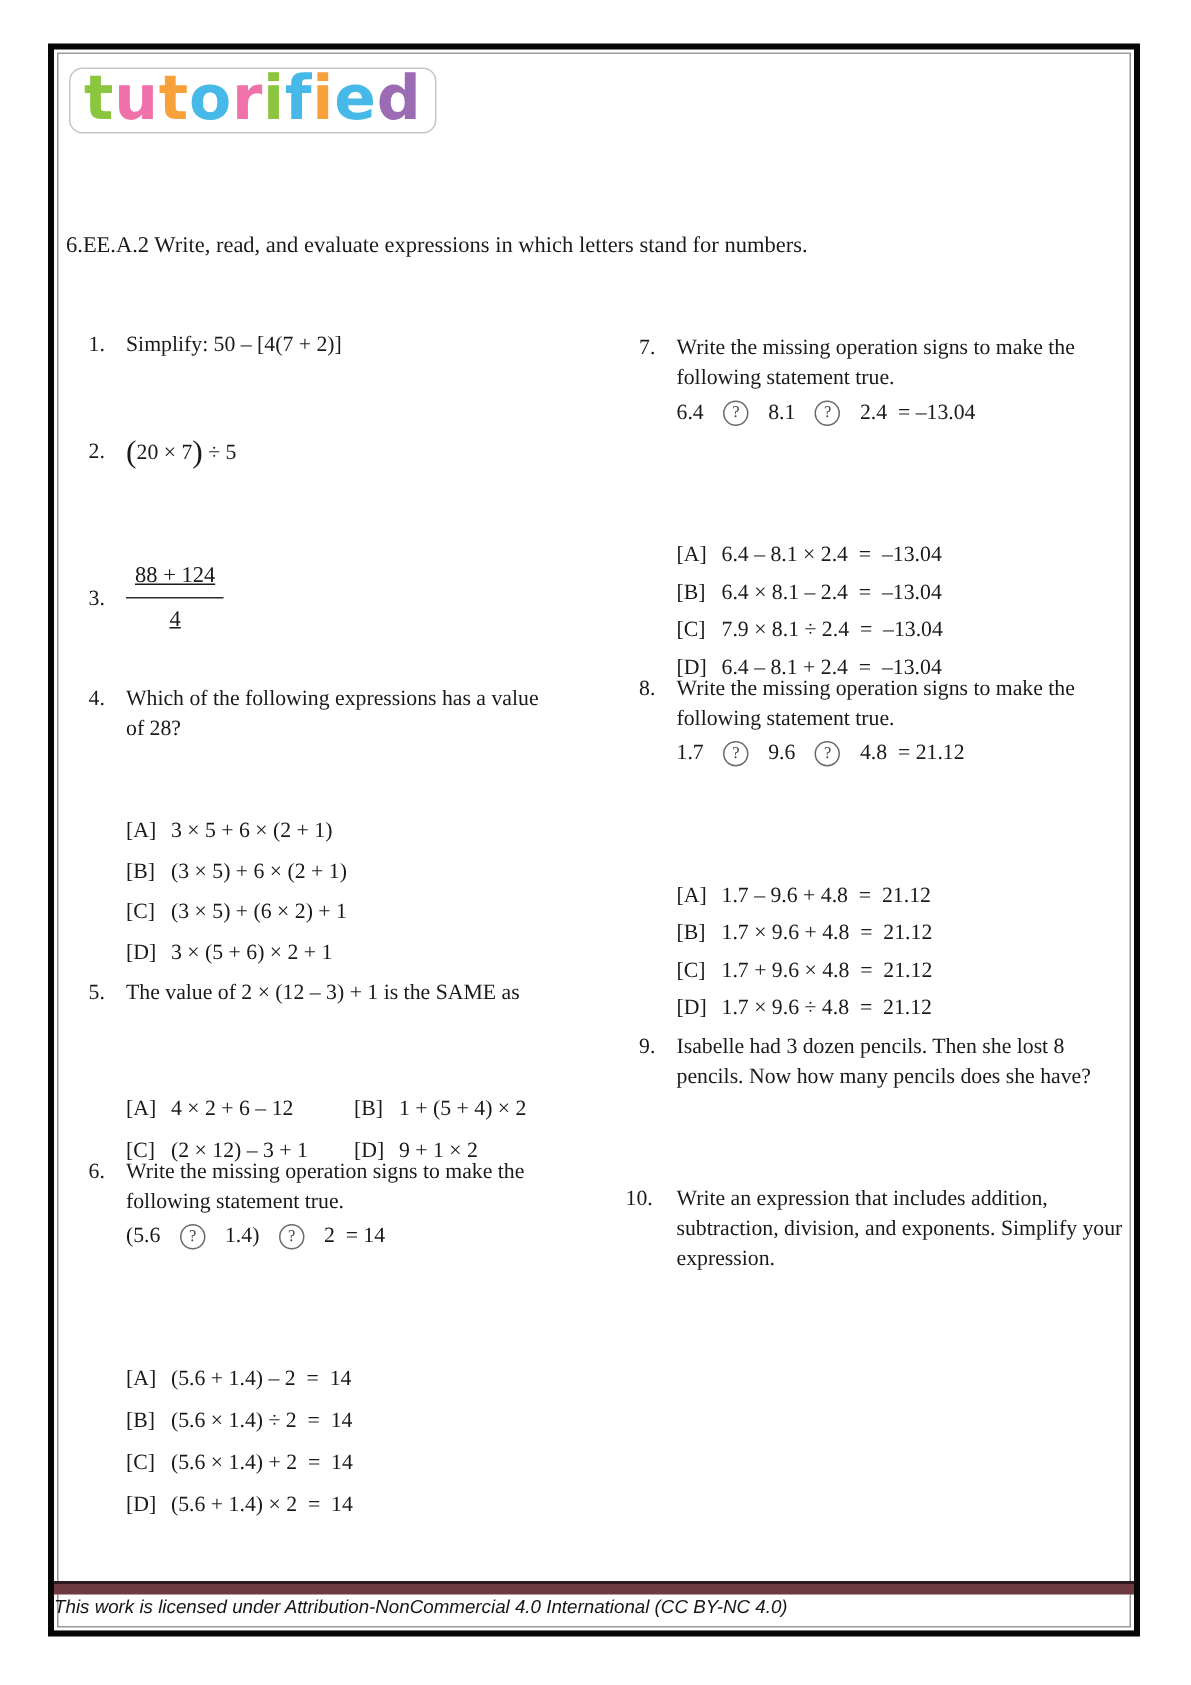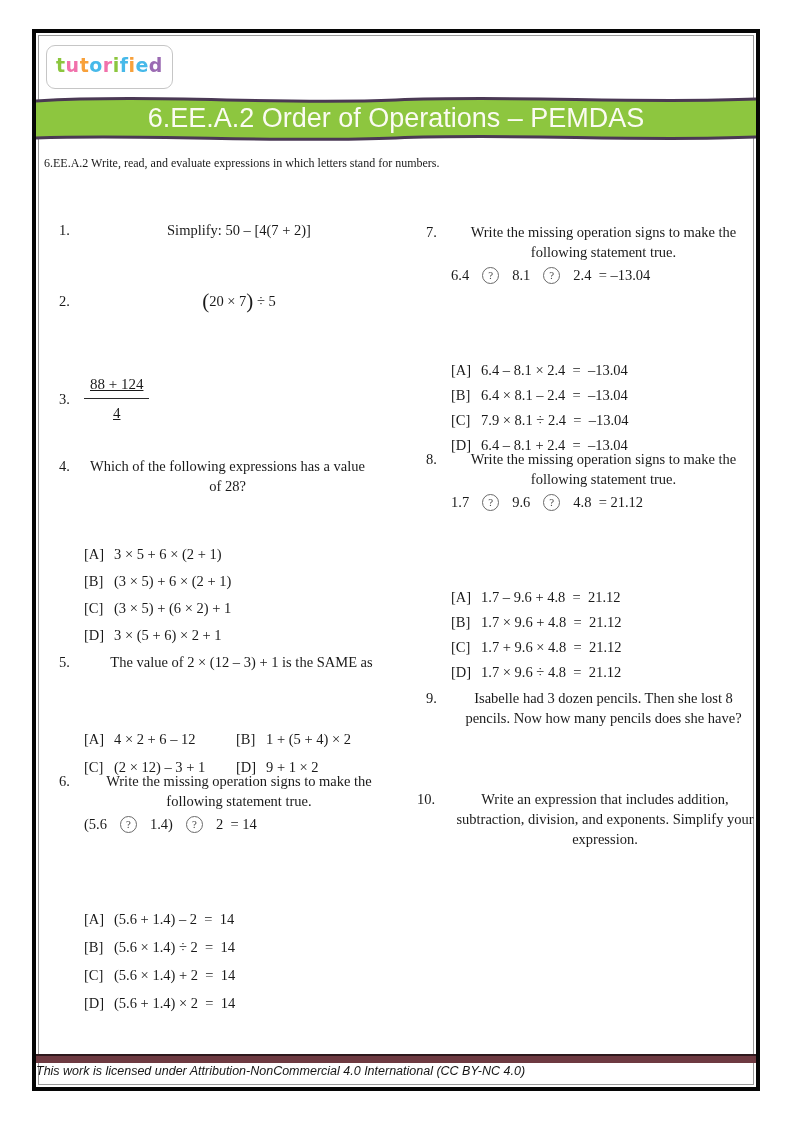"tutorified" .logo-text { font-size: 19px -> 41px }
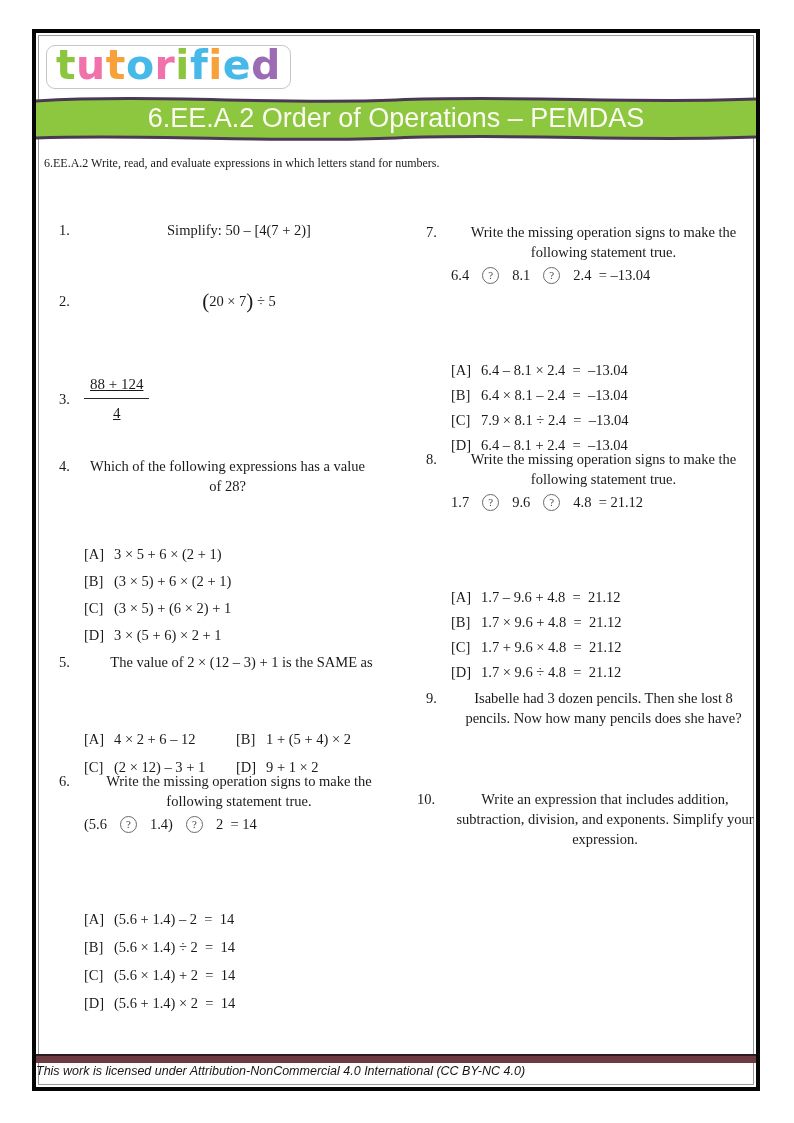"6.EE.A.2 Order of Operations –" div.banner { html: <div> <svg> <path></path> <path></path> <path></path> </svg> <div>6.EE.A.2 Order of Operations – PEMDAS</div> </div> -> none }
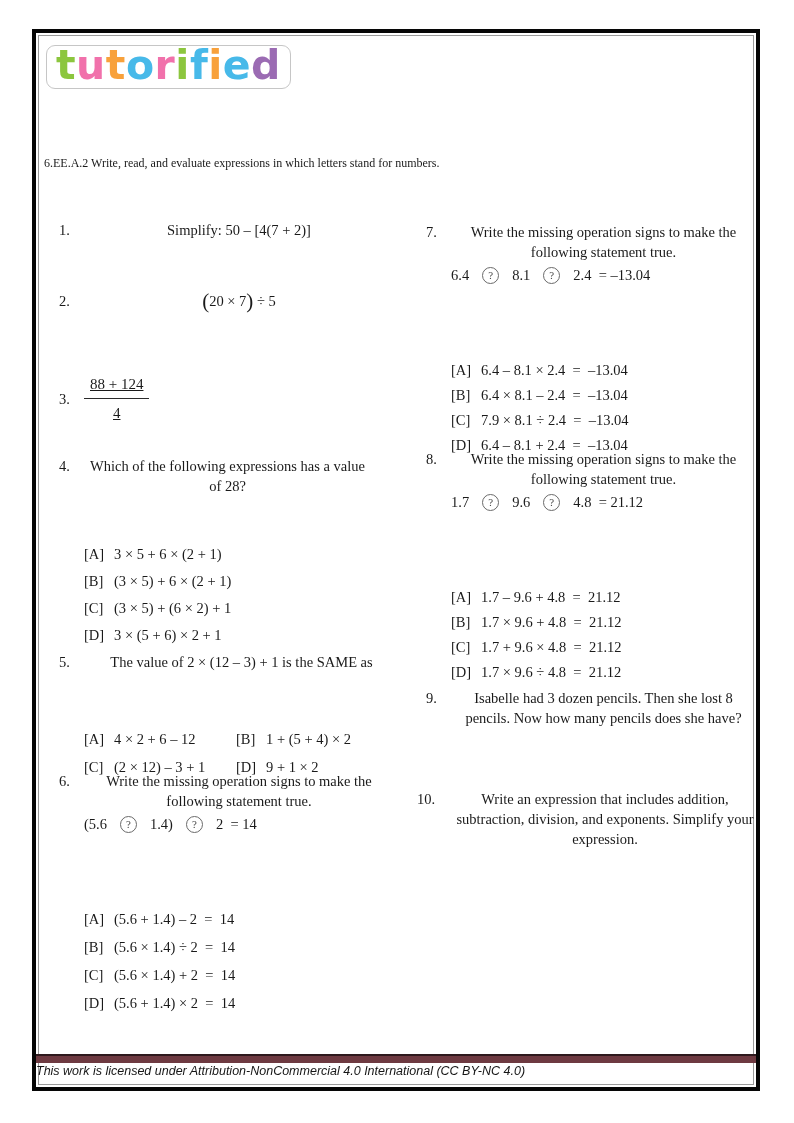"6.EE.A.2 Write, read, and evaluate" .standard { font-size: 12px -> 15px }
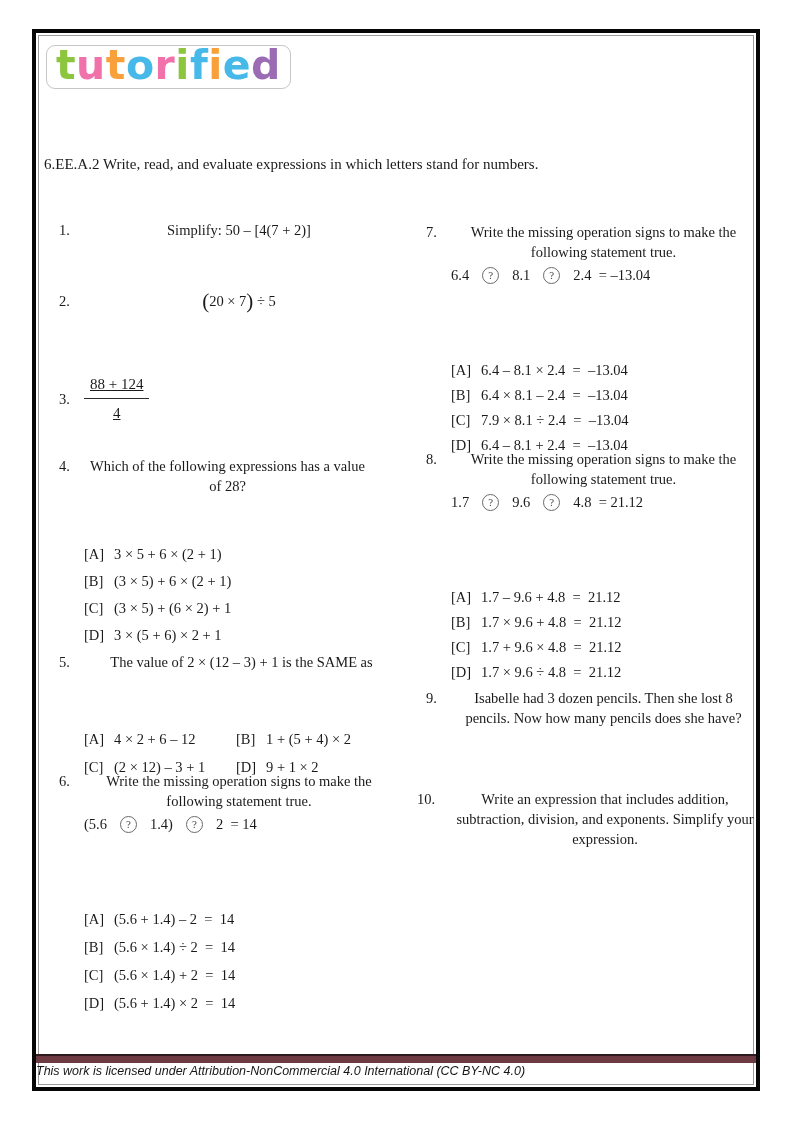"Simplify: 50 – [4(7 +" .qtext { text-align: center -> none }
